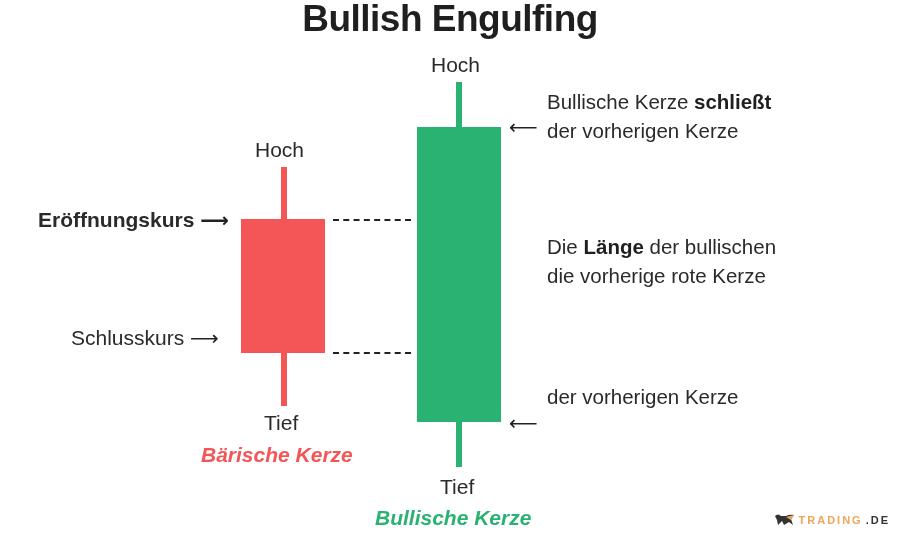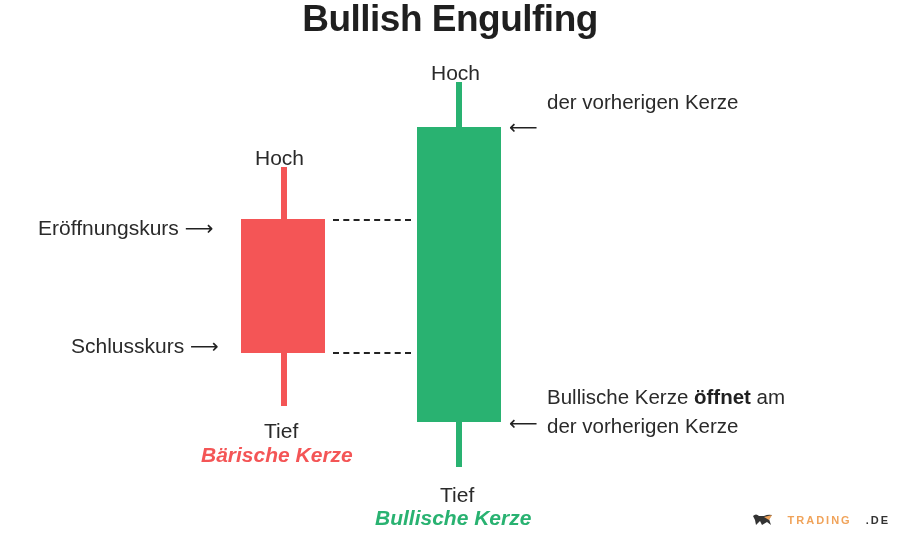"Hoch" .lbl { margin-top: 8px -> none }
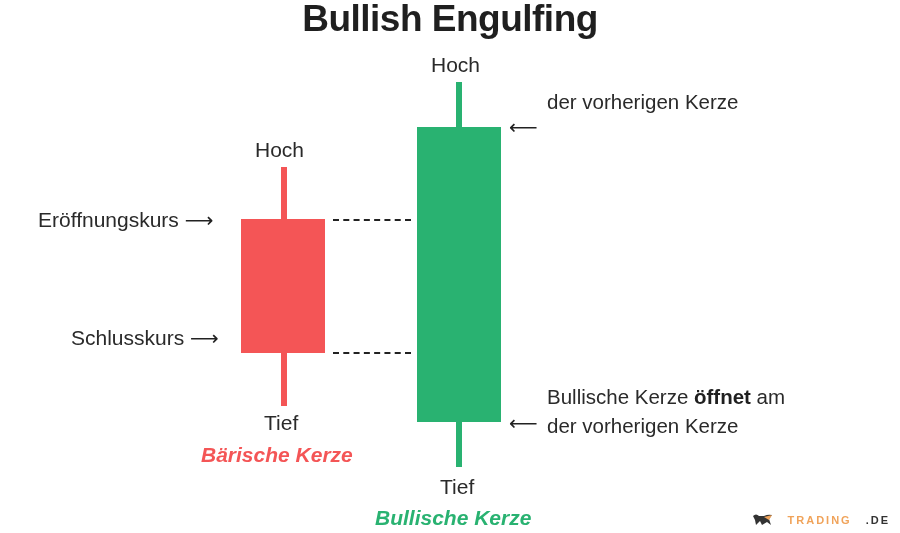"Bullische Kerze schließt" div { html: none -> <div><span>Bullische Kerze </span><b>schließt</b></div> }
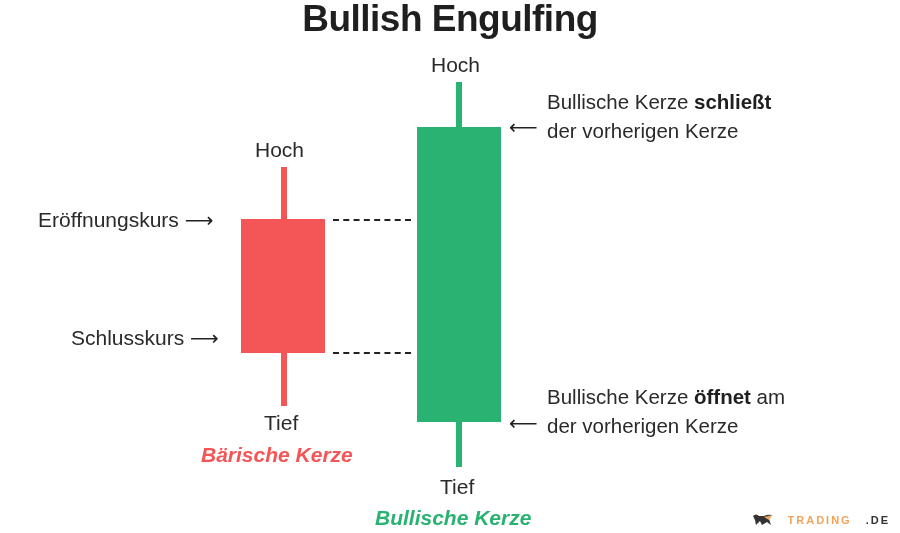"Eröffnungskurs ⟶" div.abs { font-weight: none -> bold }
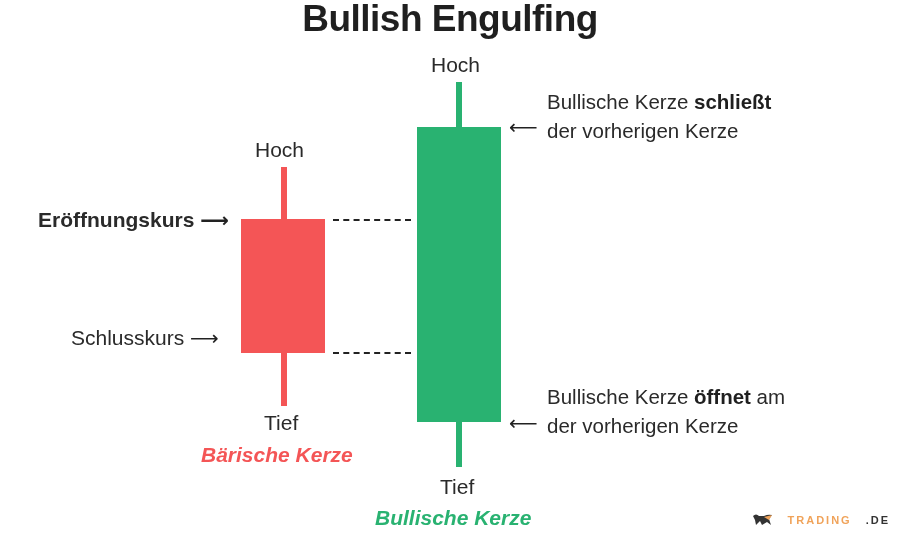"Die Länge der bullischen" div { html: none -> <div><span>Die </span><b>Länge</b><span> der bullischen</span></div> }
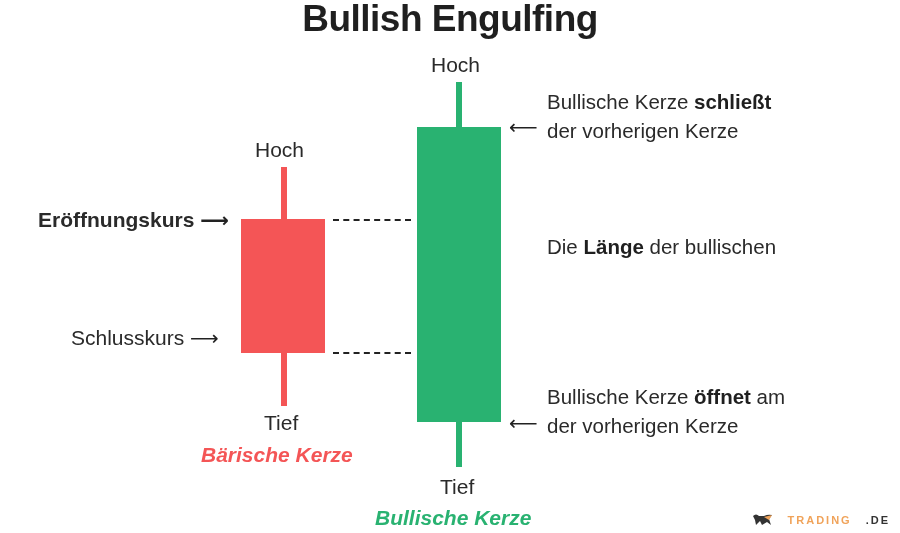"die vorherige rote Kerze" div { html: none -> <div><span>die vorherige rote Kerze</span></div> }
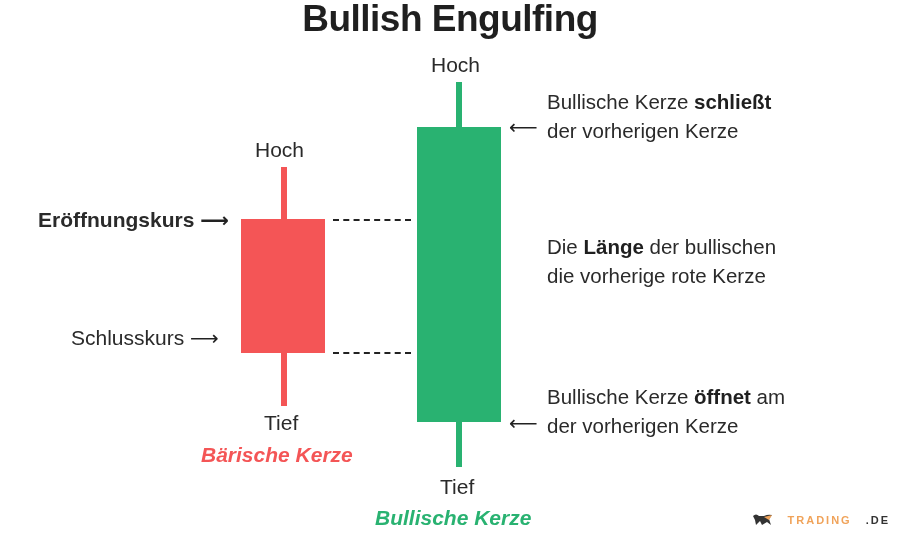"Bullische Kerze öffnet am" div { html: <div><span>Bullische Kerze </span><b>öffnet</b><span> am</span></div> -> none }
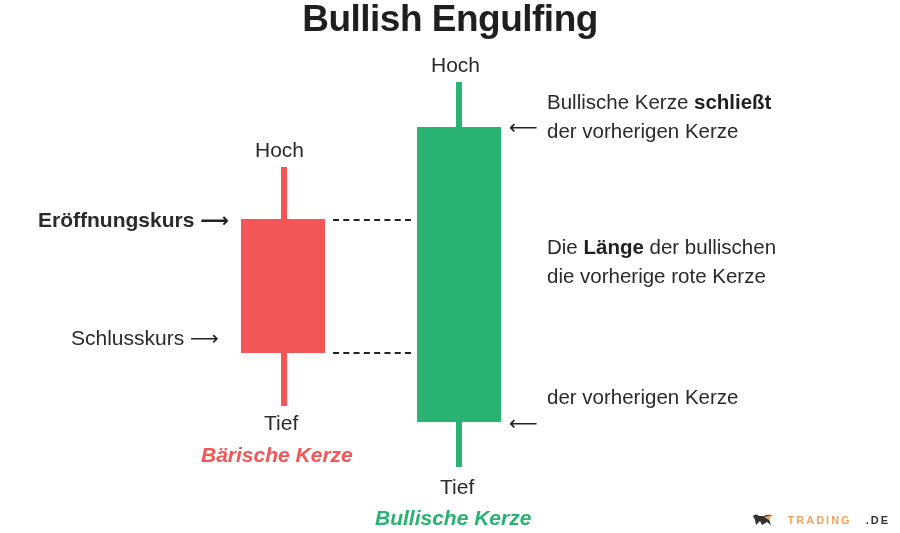"TRADING" .logo { gap: 14px -> 3px }
